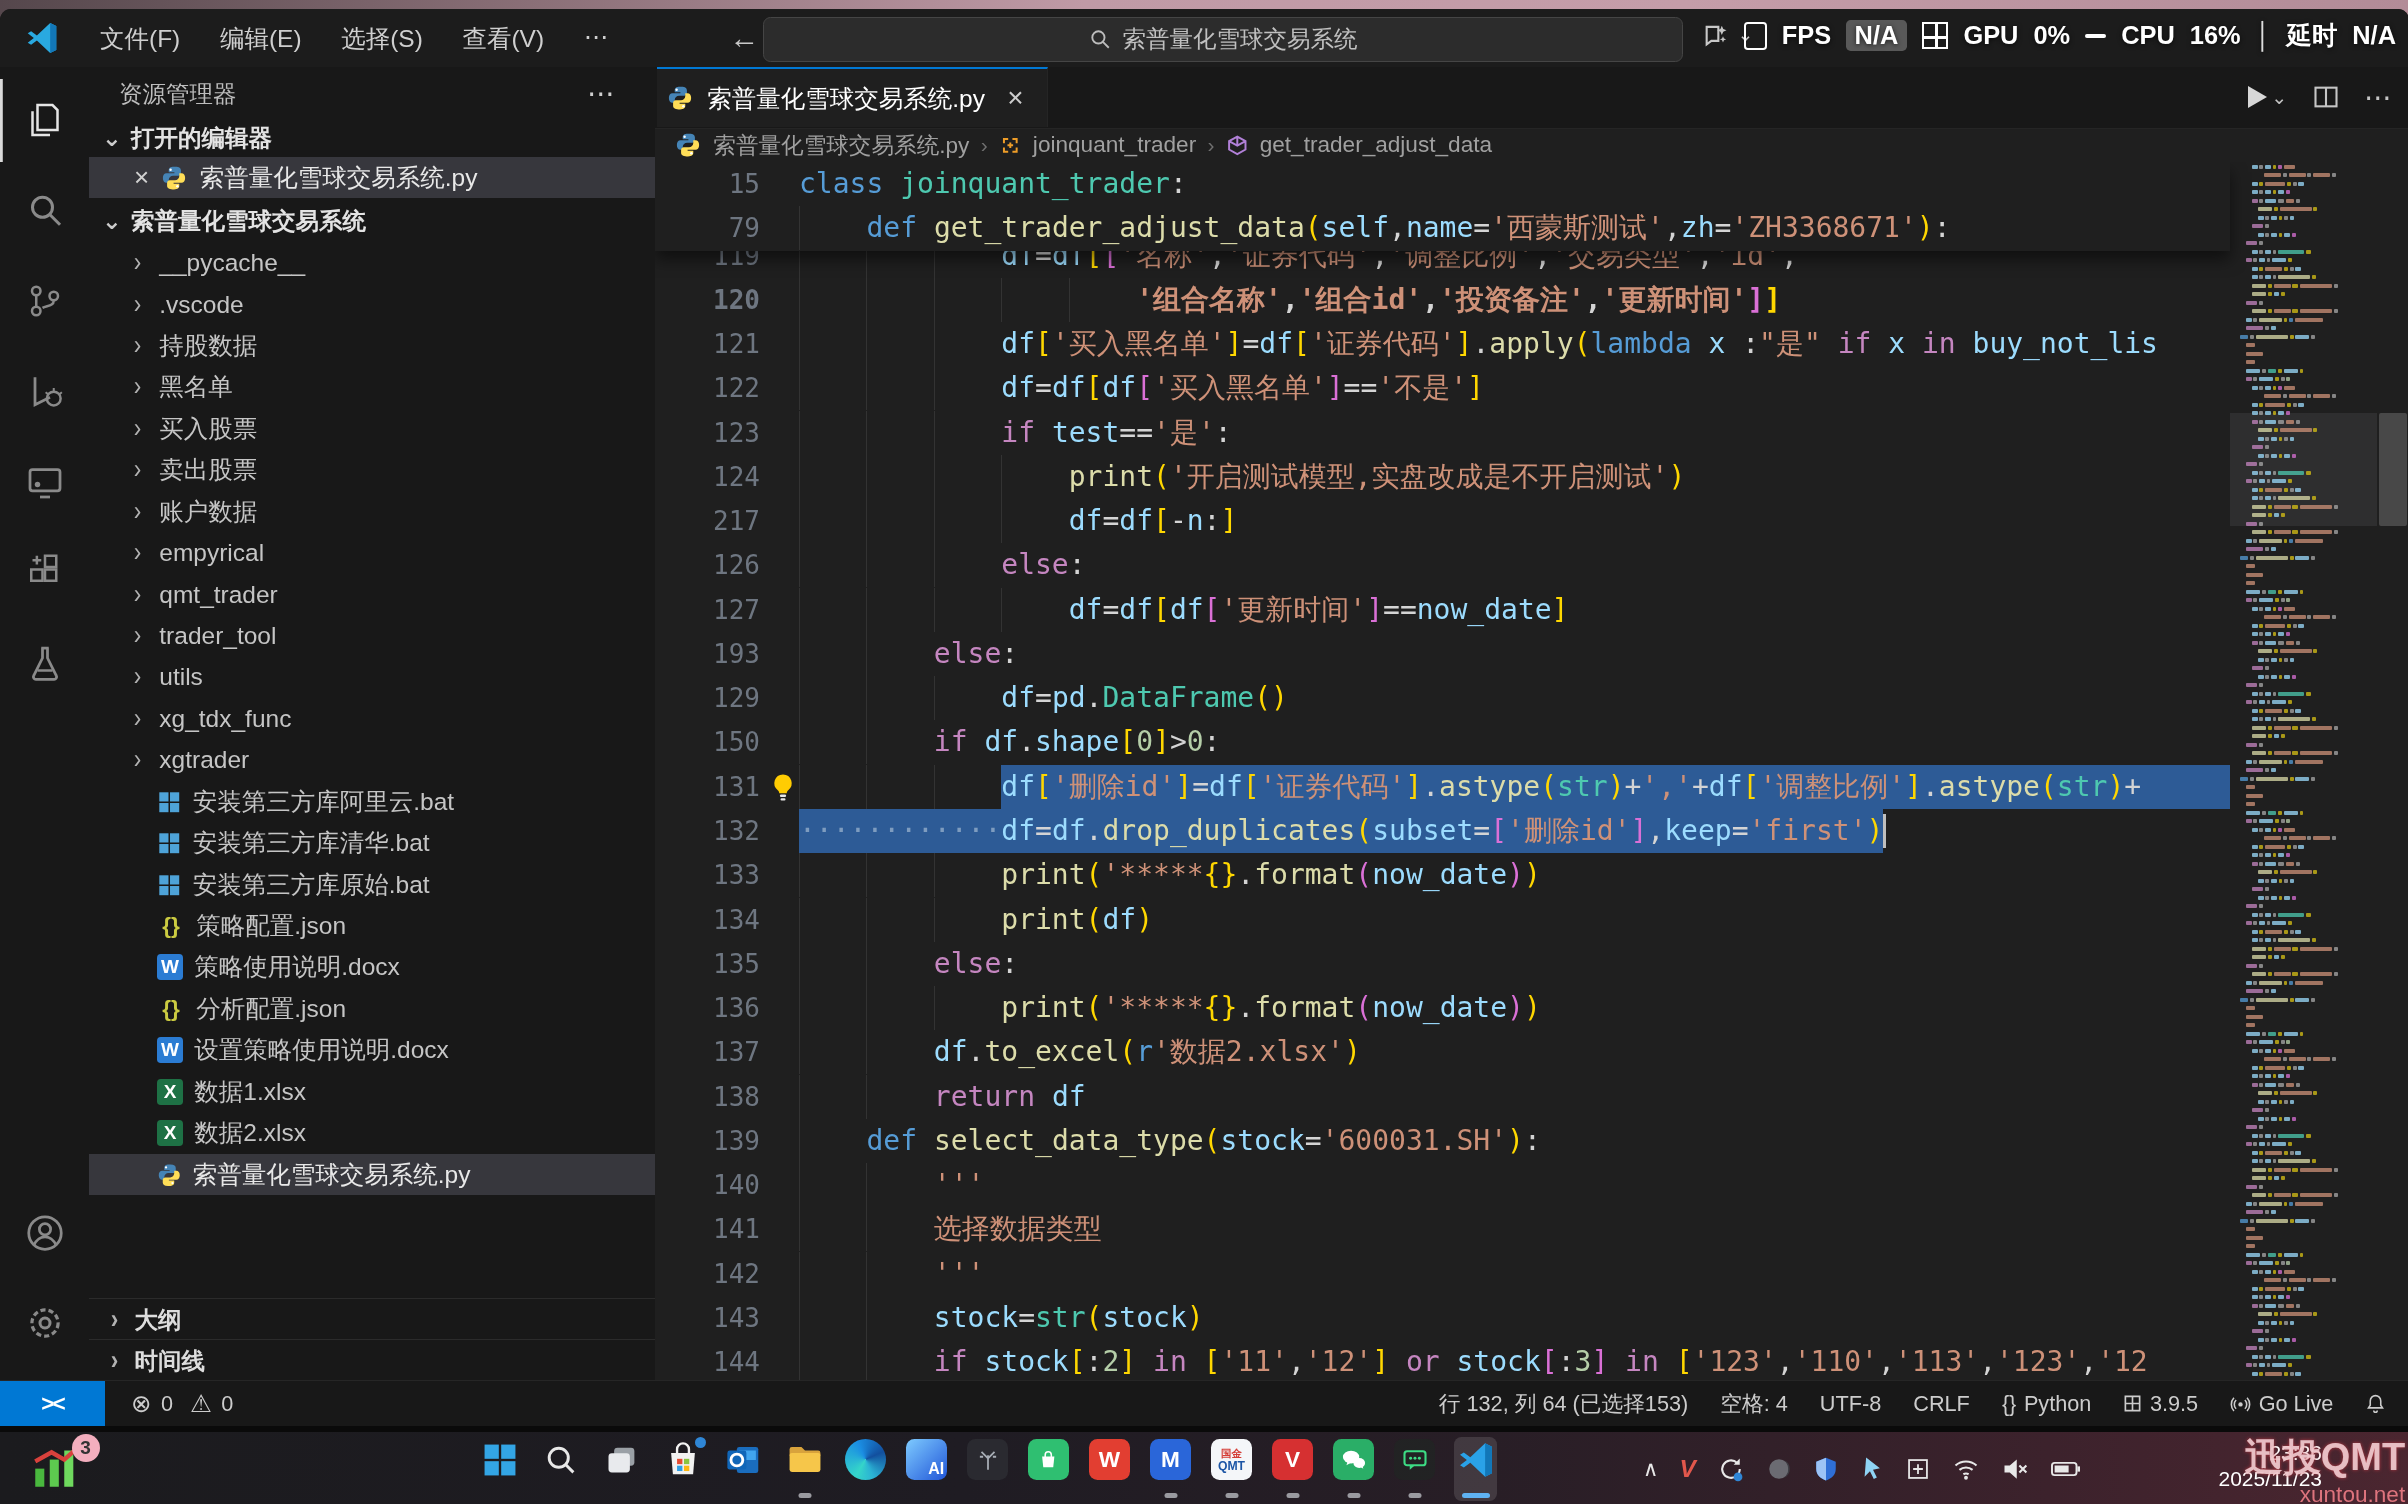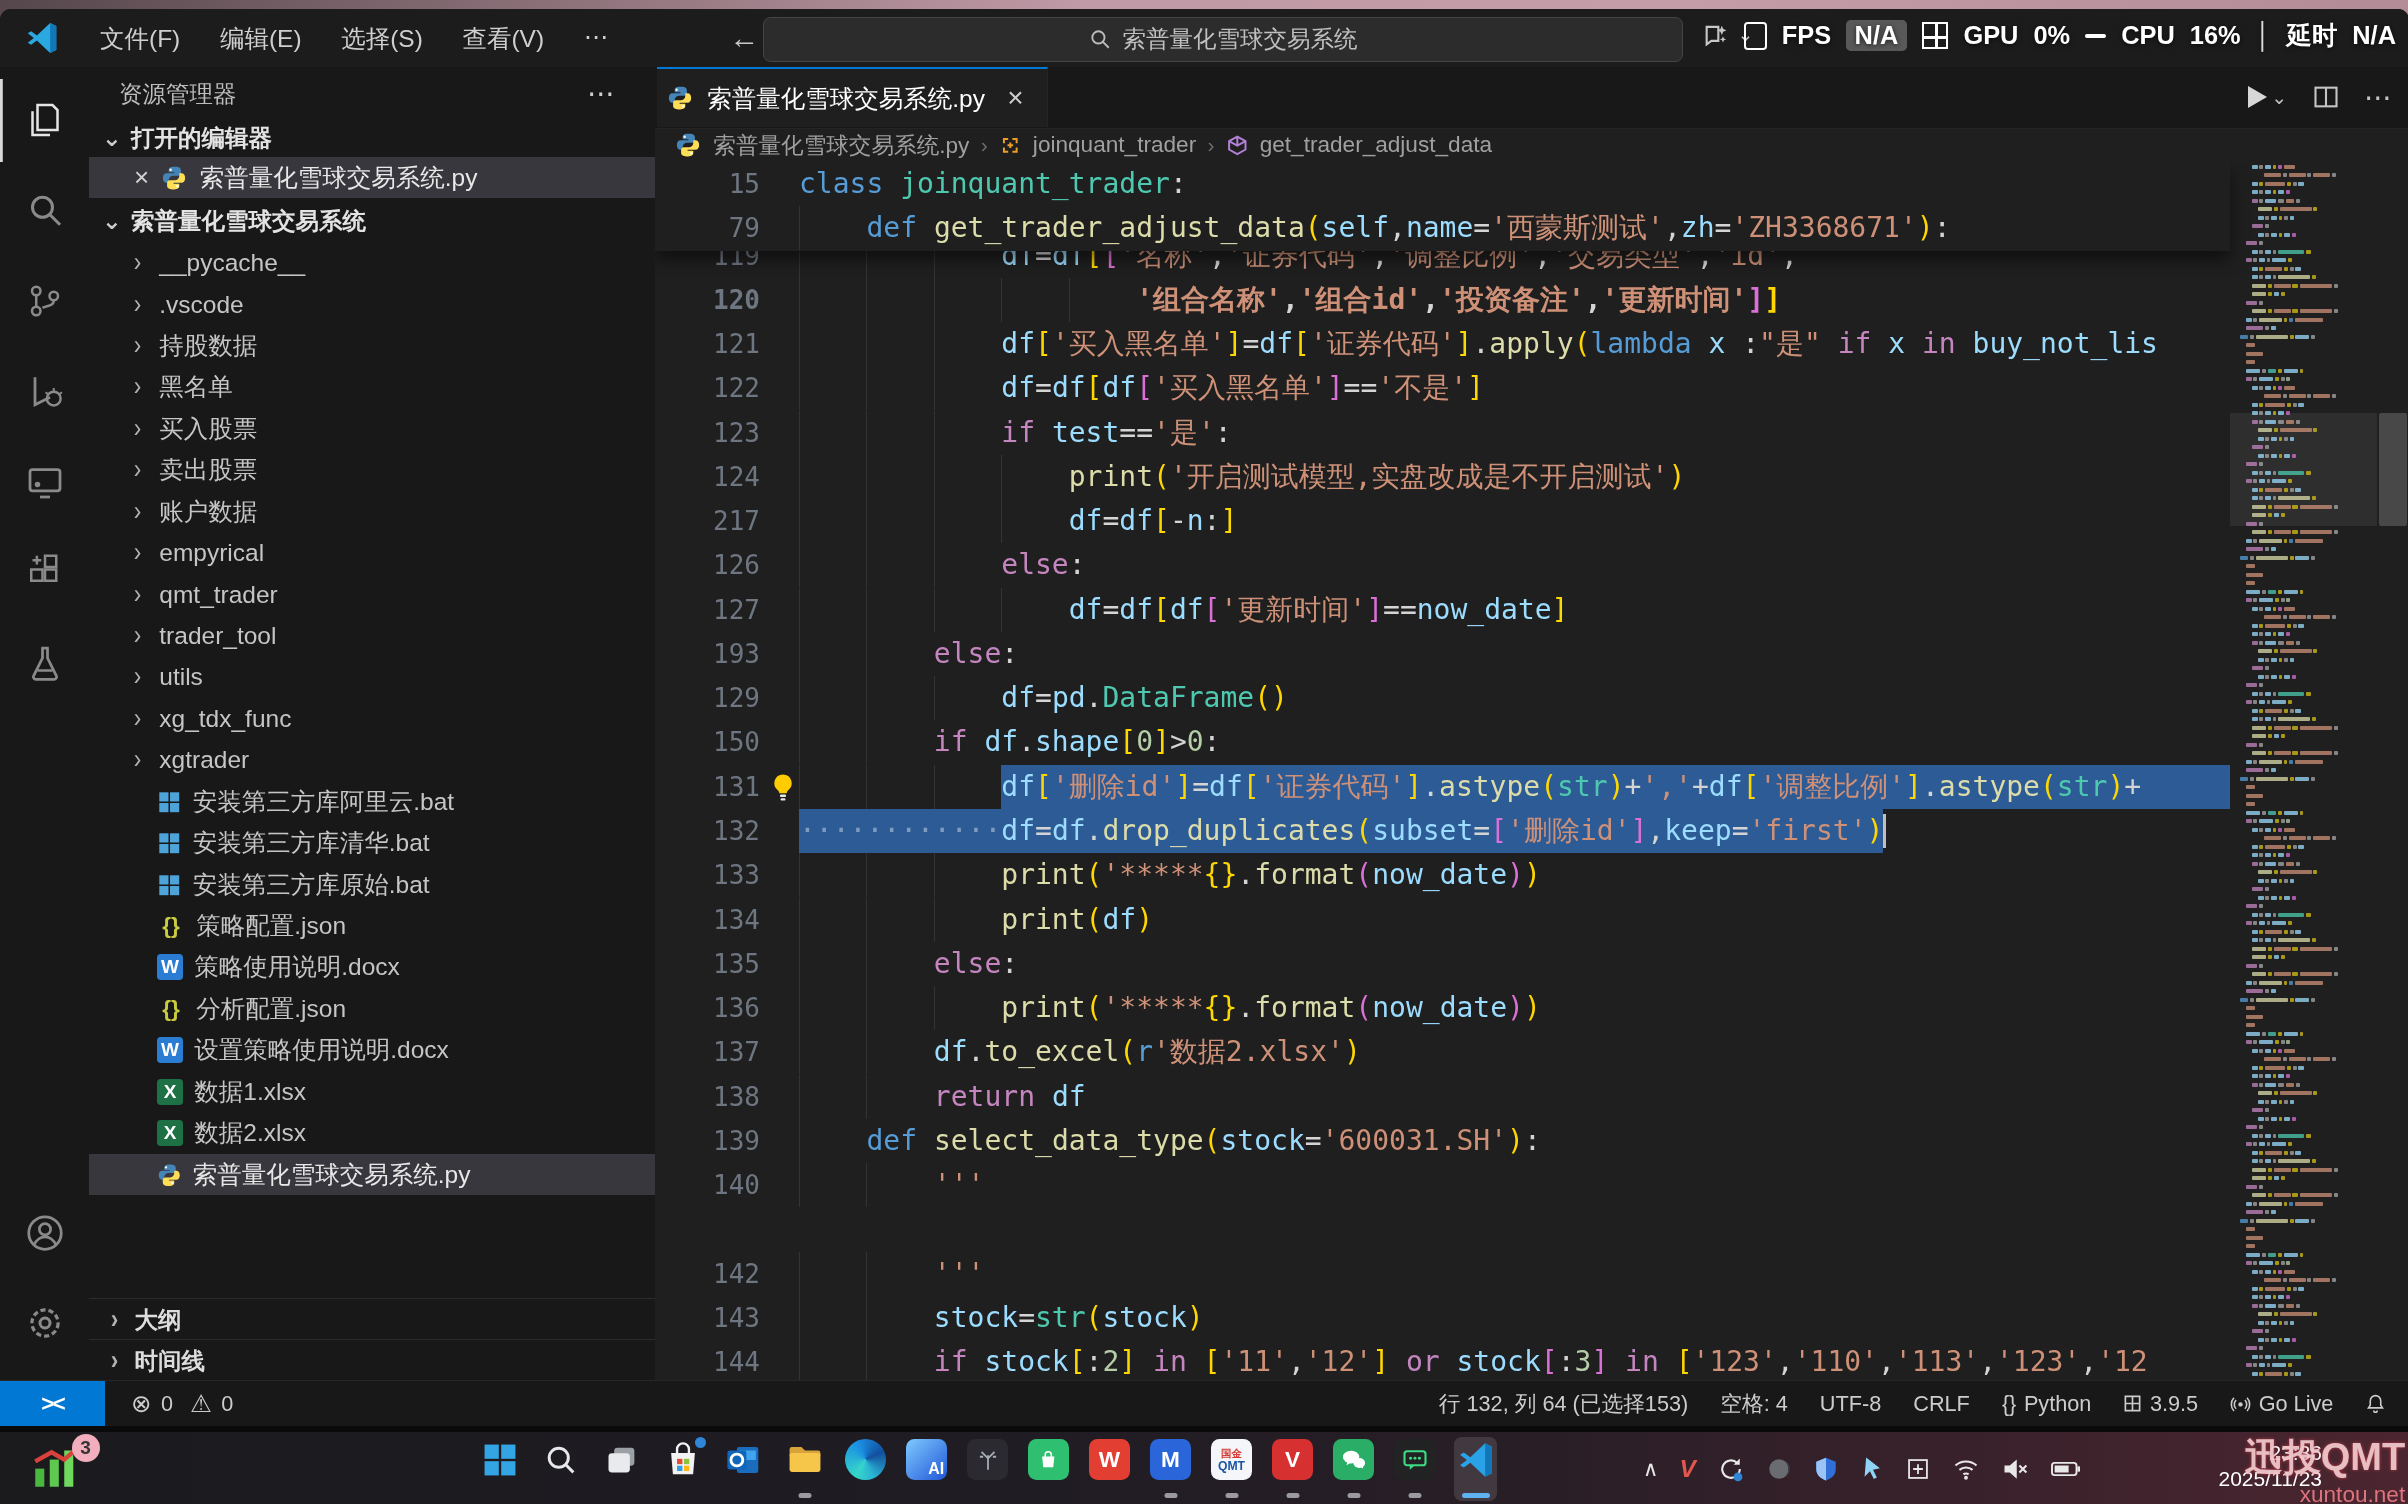"141" div.code-line { html: none -> <div> <span>141</span> <div> <span> <i></i><i></i></span> <span><span>选择数据类型</span></span> </div> </div> }
